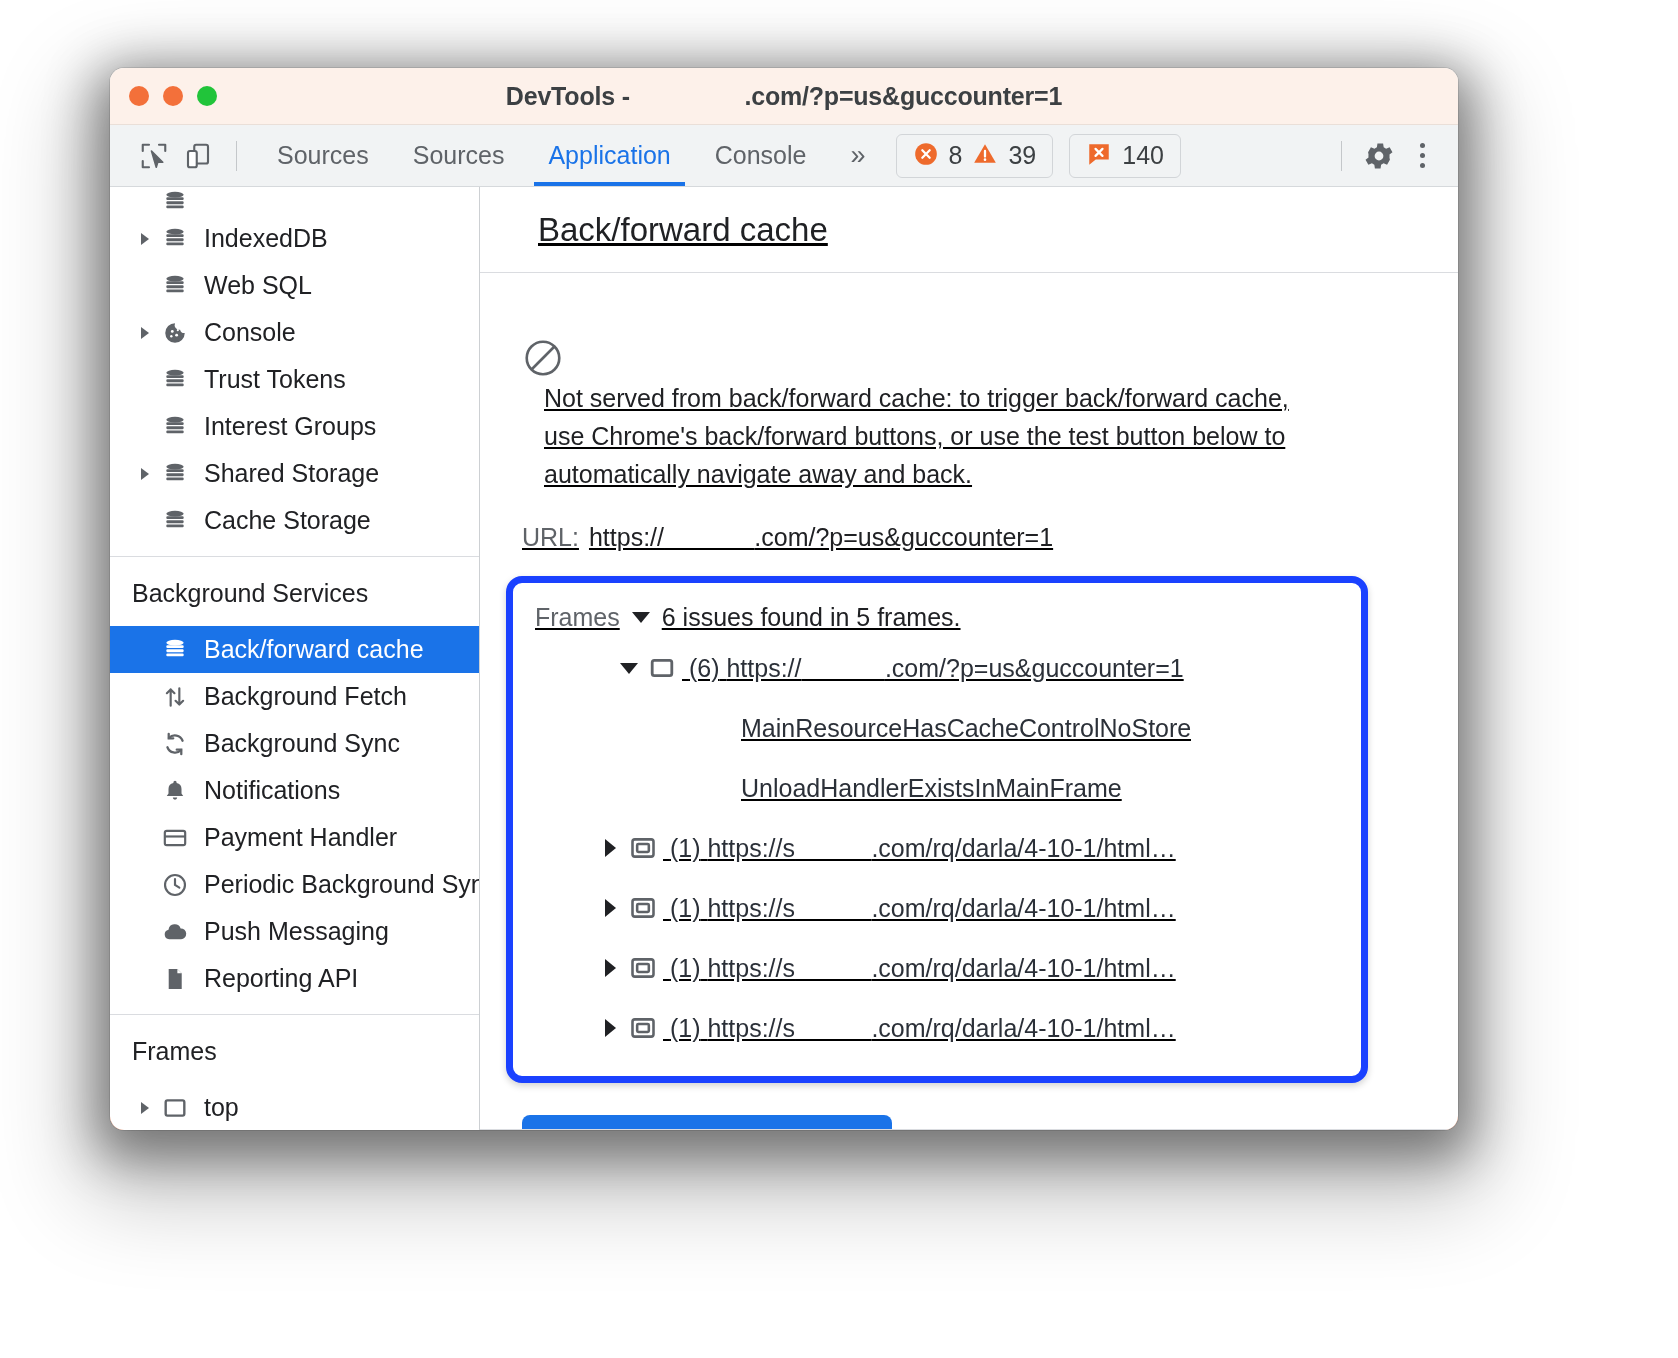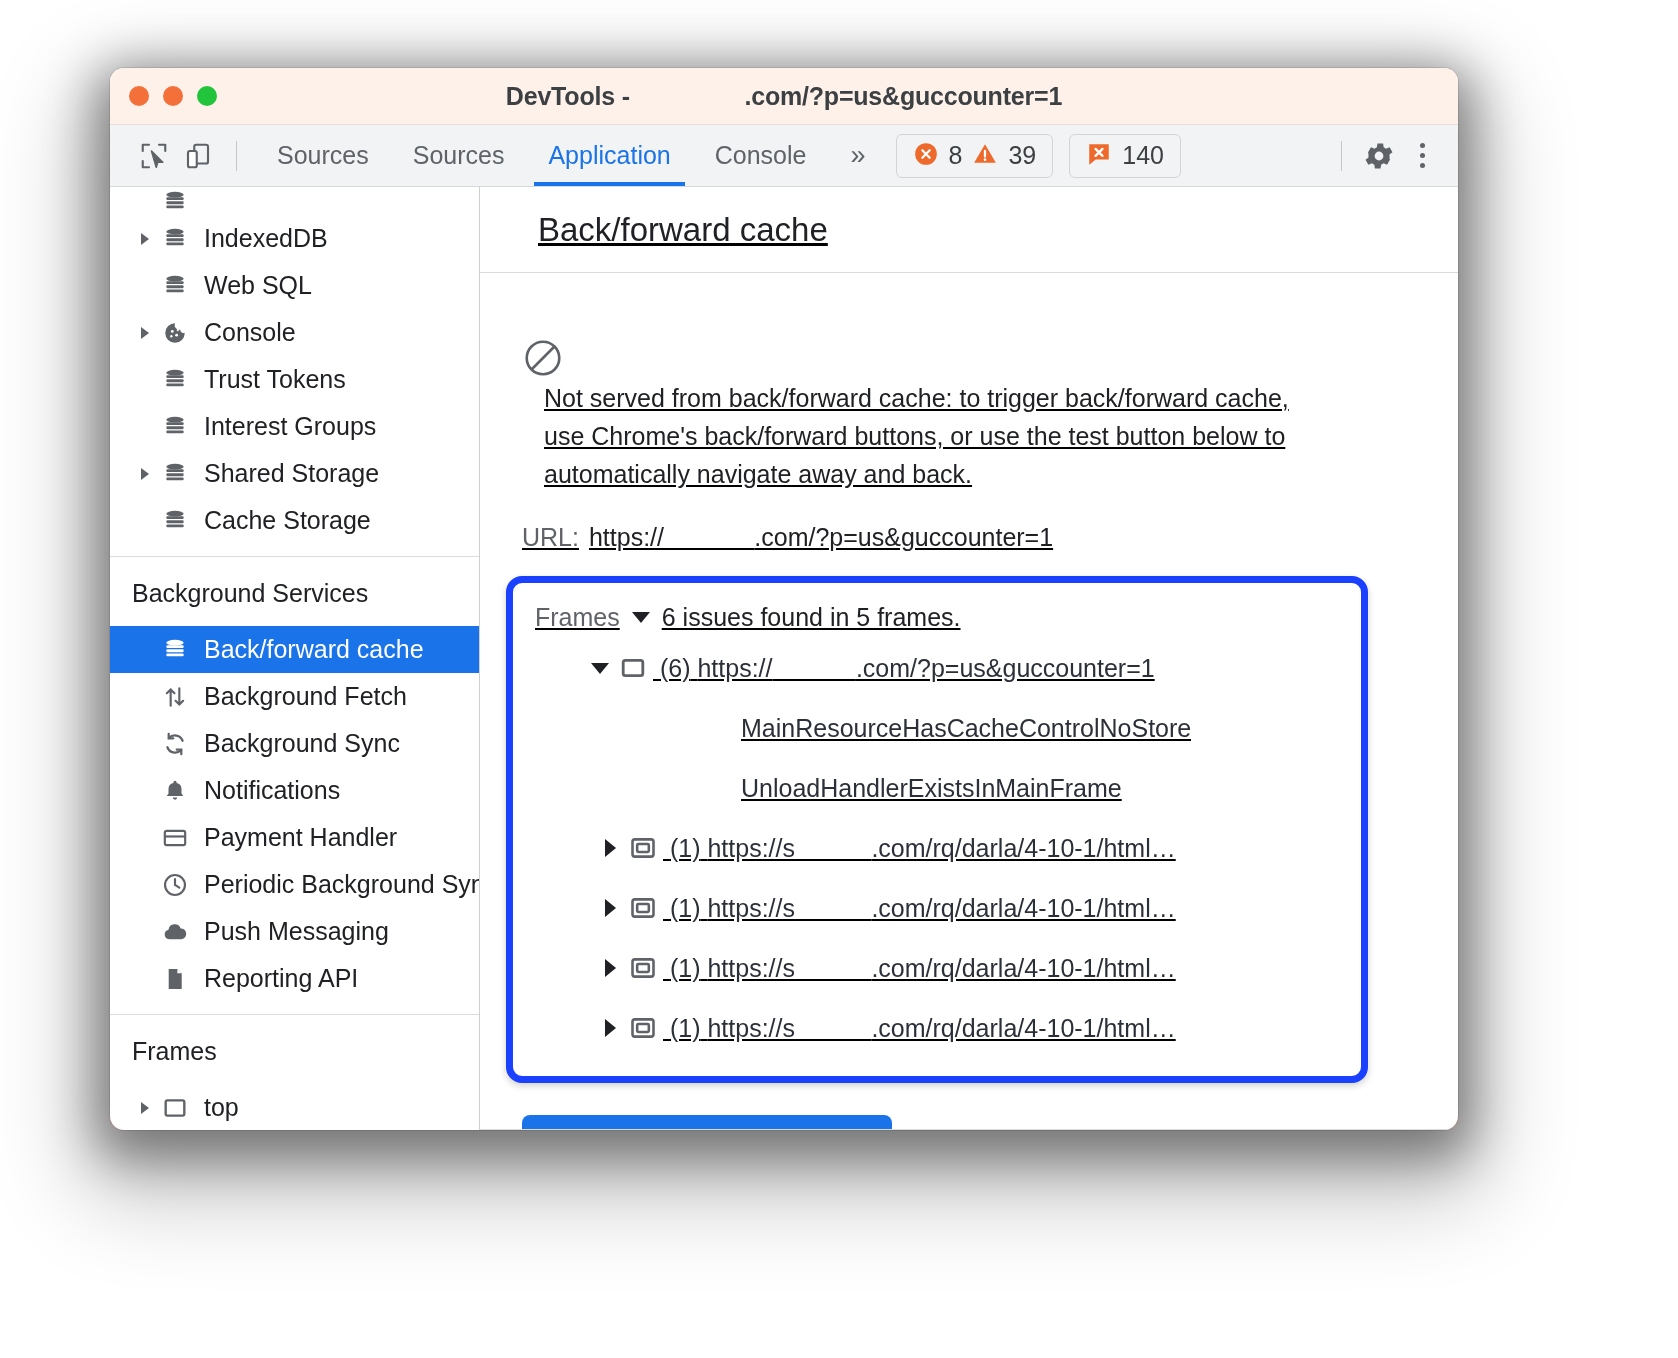"(6) https:// .com/?p=us&guccounter=1" .row-l1 { padding-left: 74px -> 103px }
